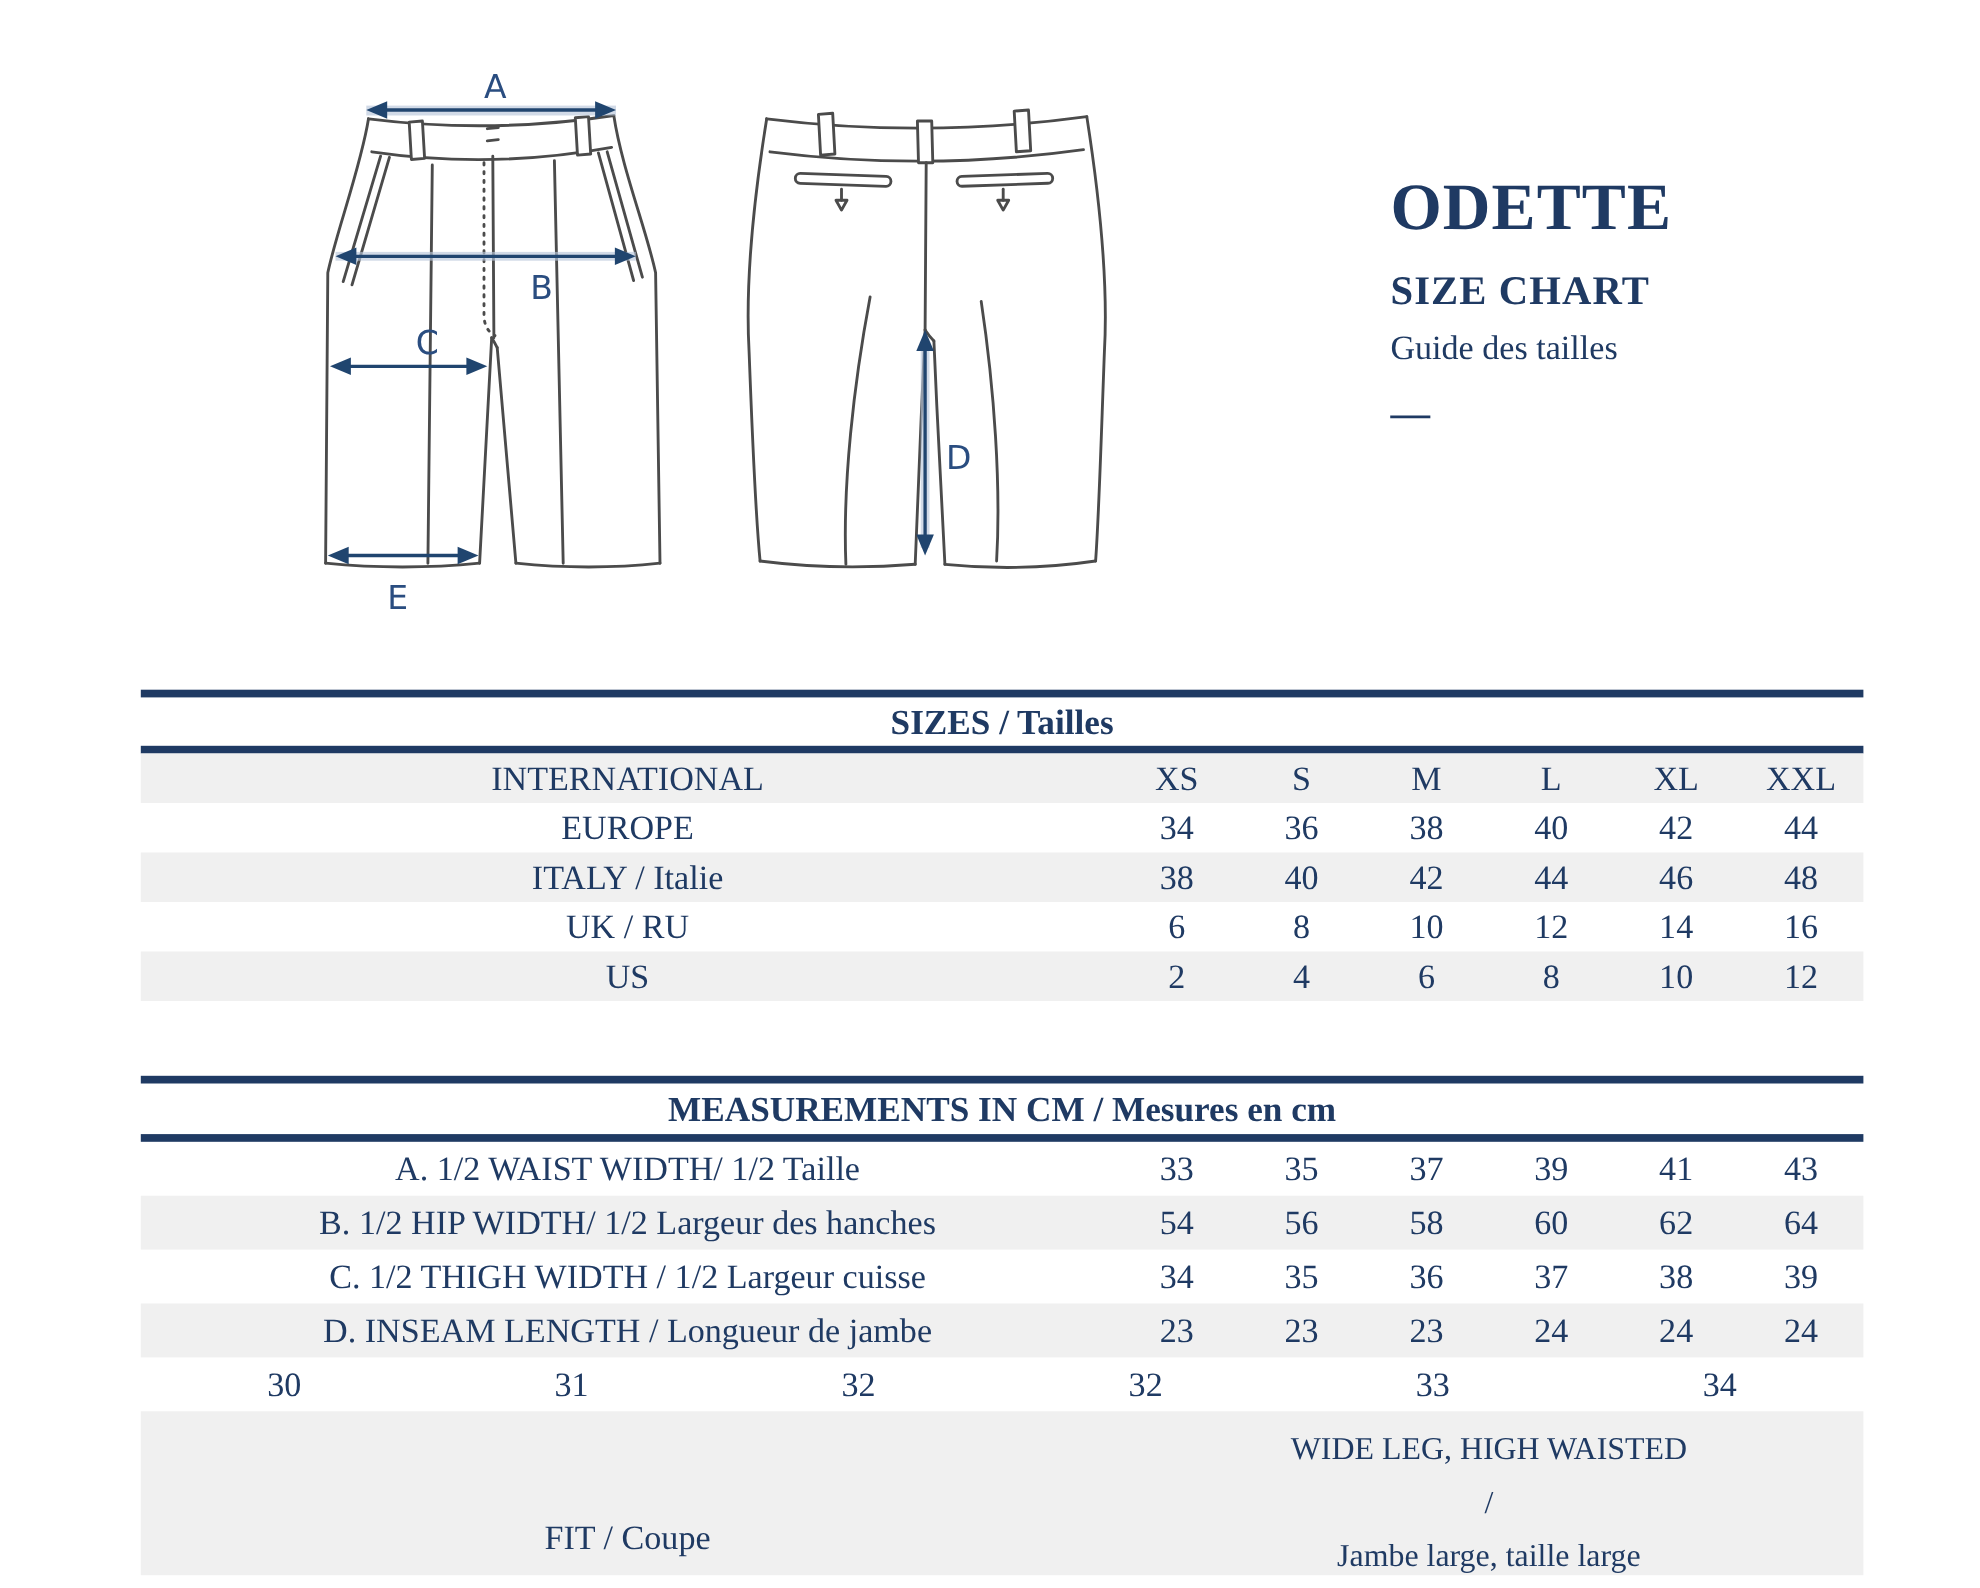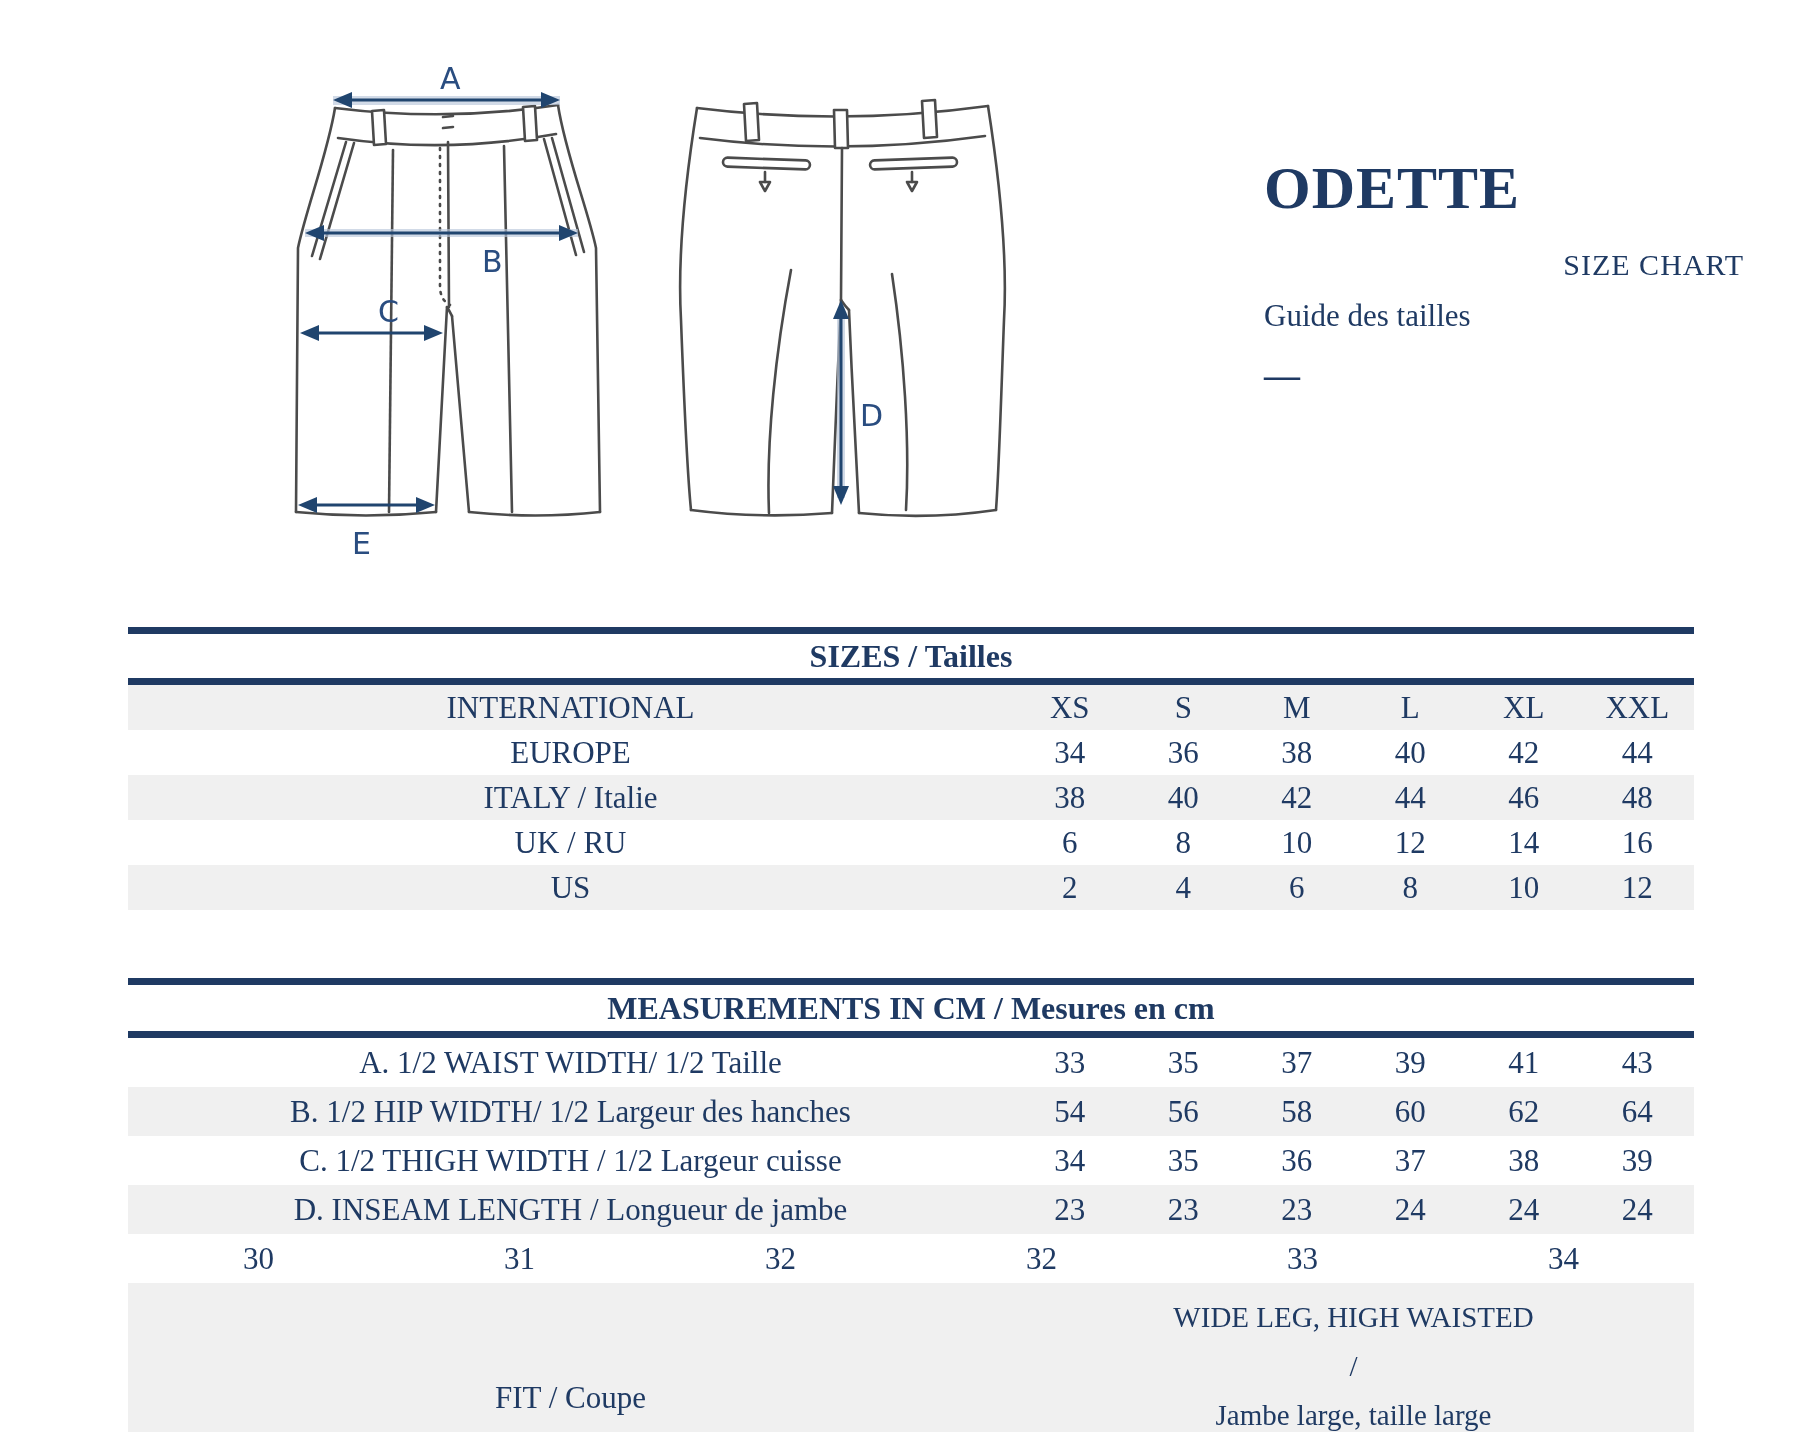"SIZE CHART" .chart-heading { font-size: 30px -> 37px; font-weight: 400 -> 700; text-align: right -> none }
